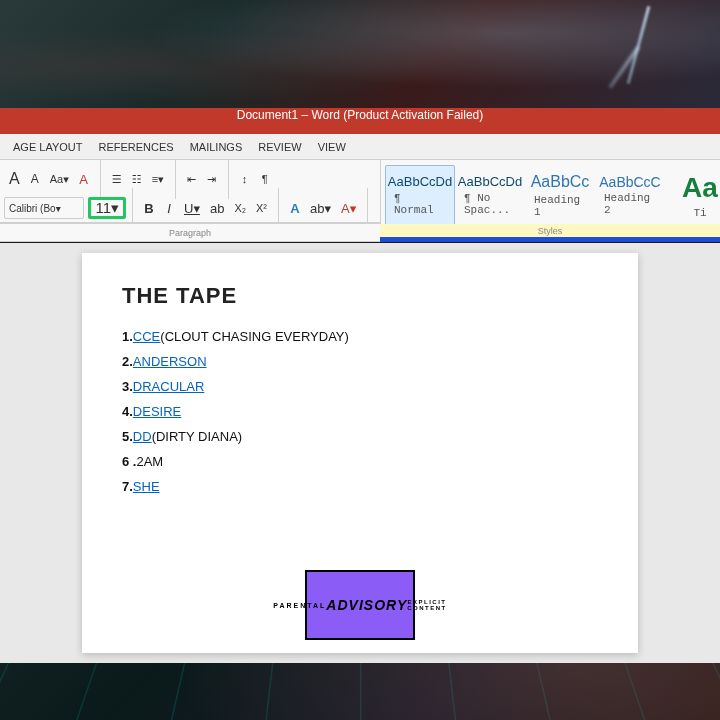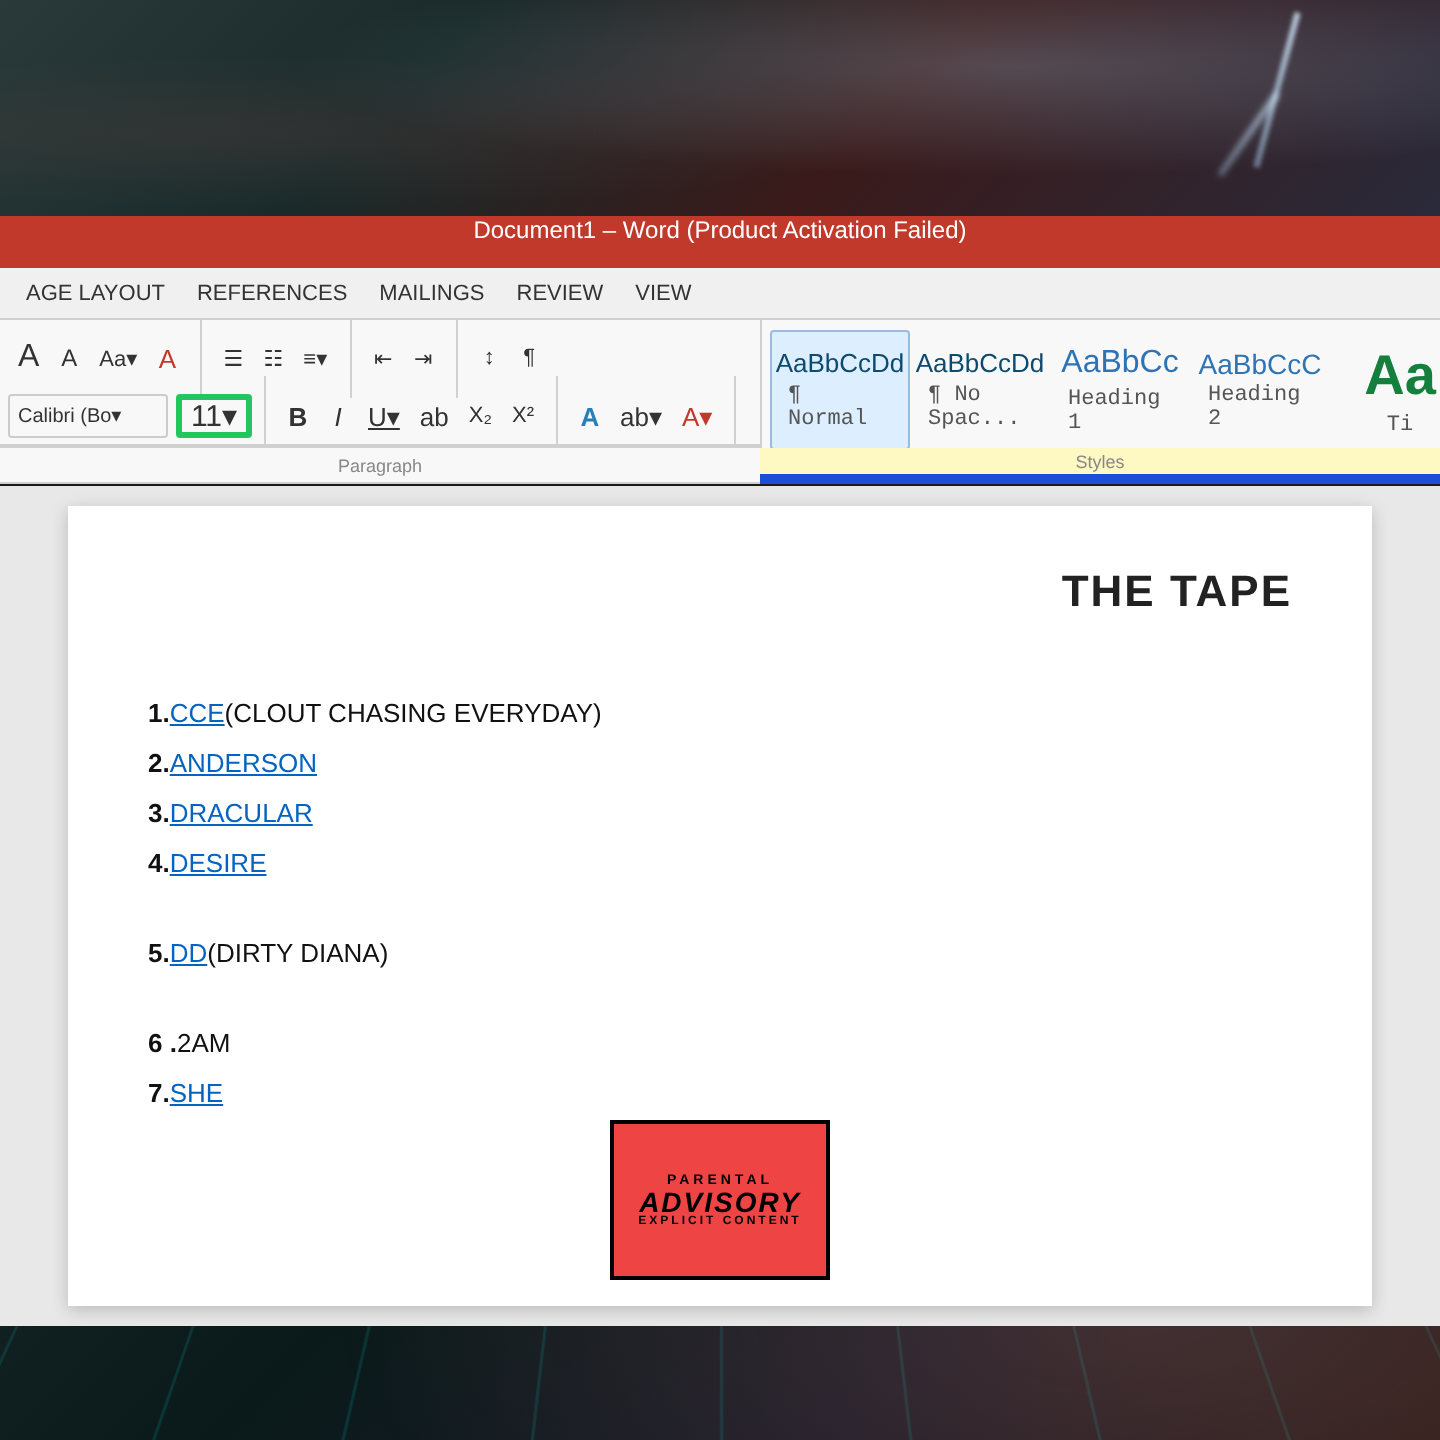"THE TAPE" .document-page { text-align: right -> none; width: 652px -> 556px }
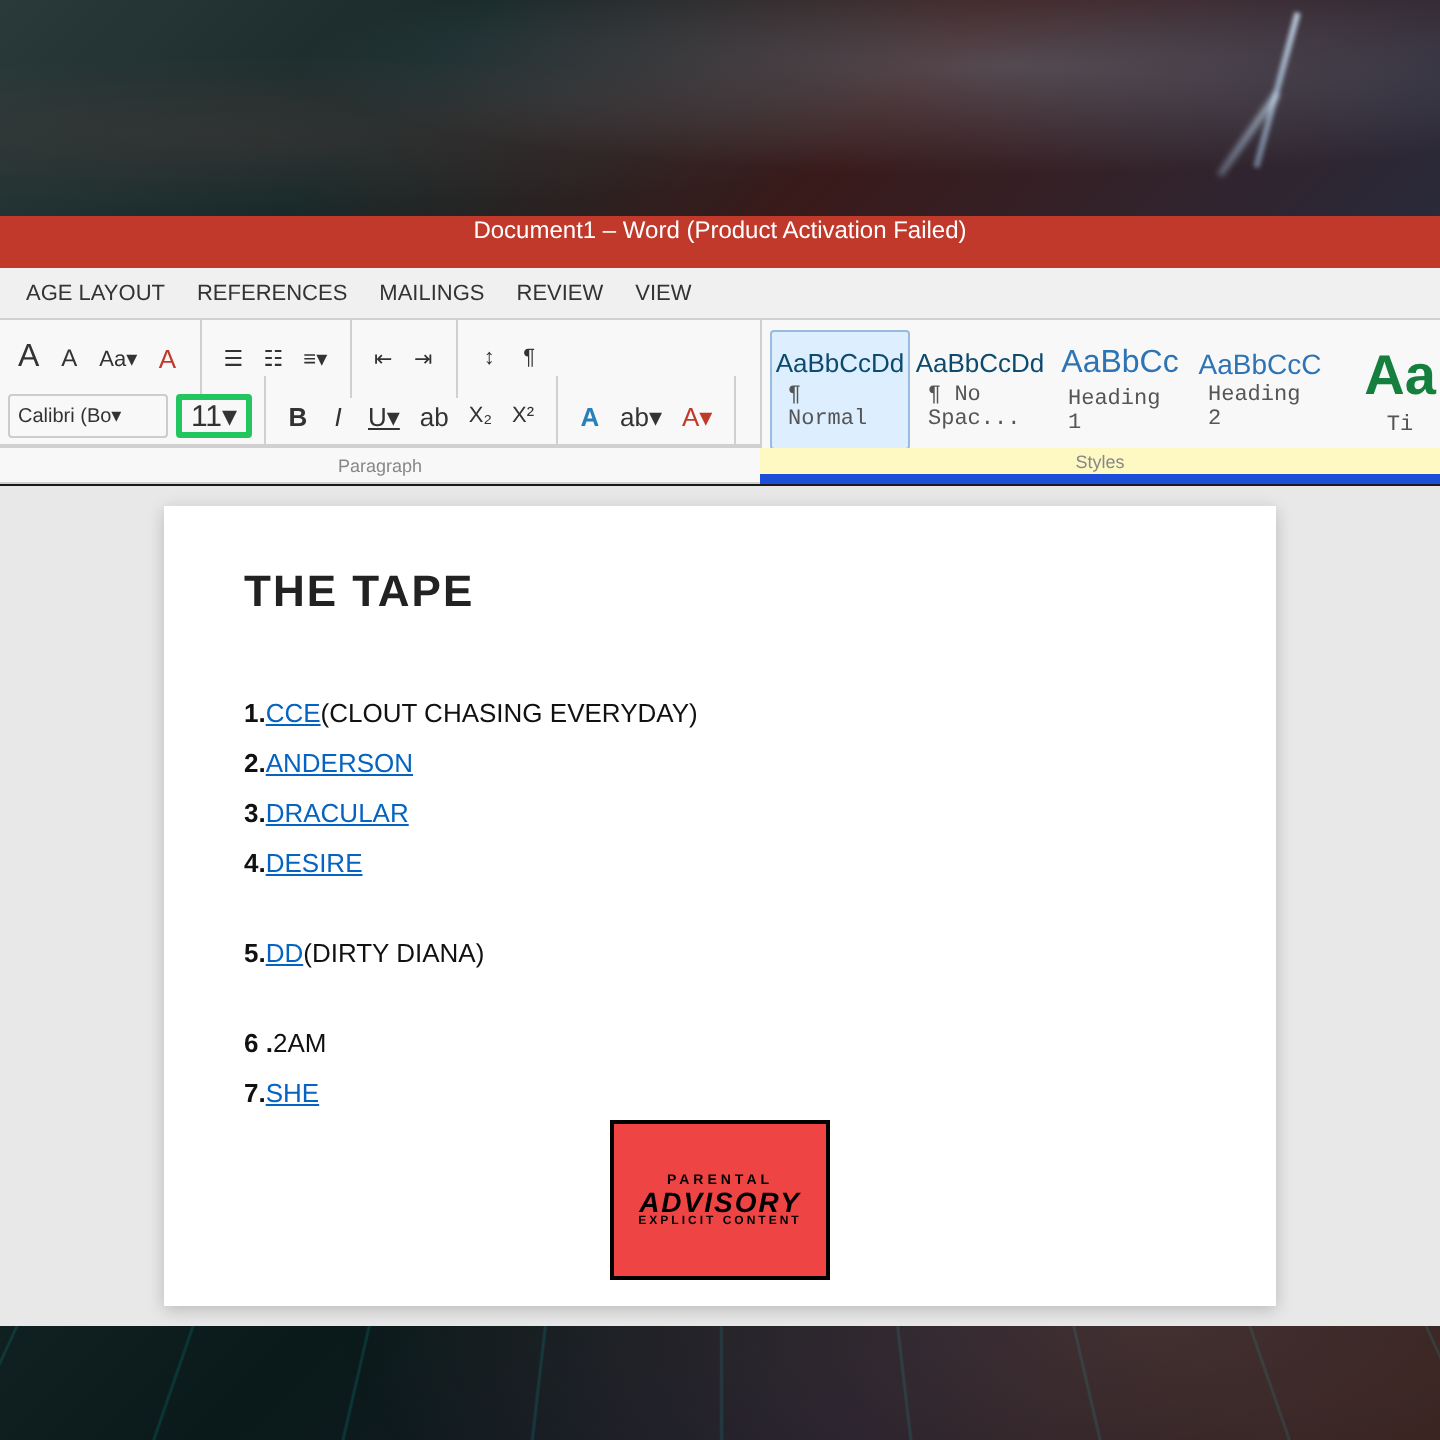"(CLOUT CHASING EVERYDAY)" .track-desc { margin-top: 20px -> none }
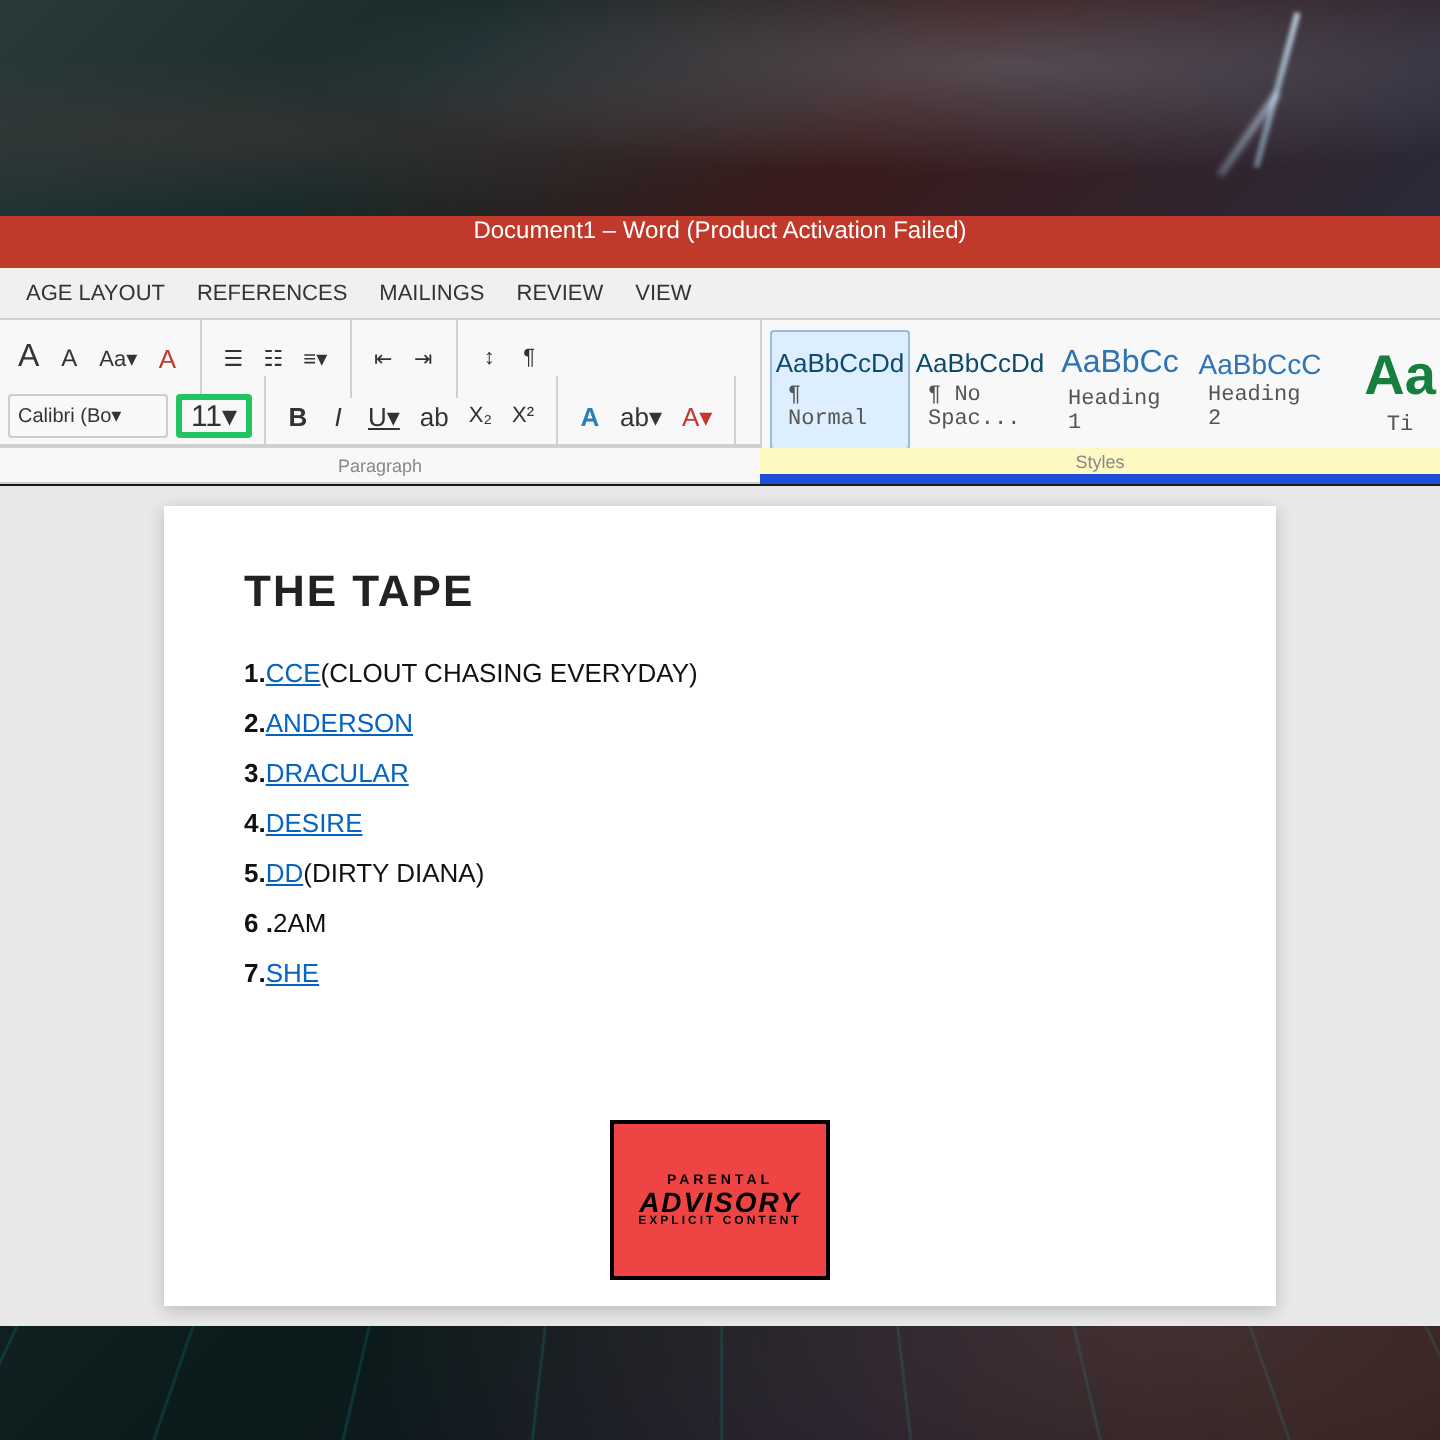"ADVISORY" .parental-advisory { background: #ef4444 -> #8b5cf6; flex-direction: column -> row; height: 80px -> 70px }
